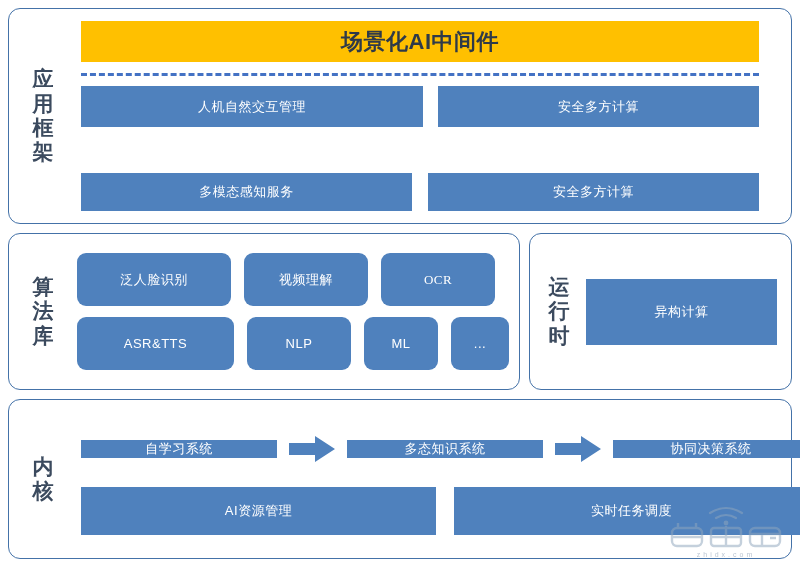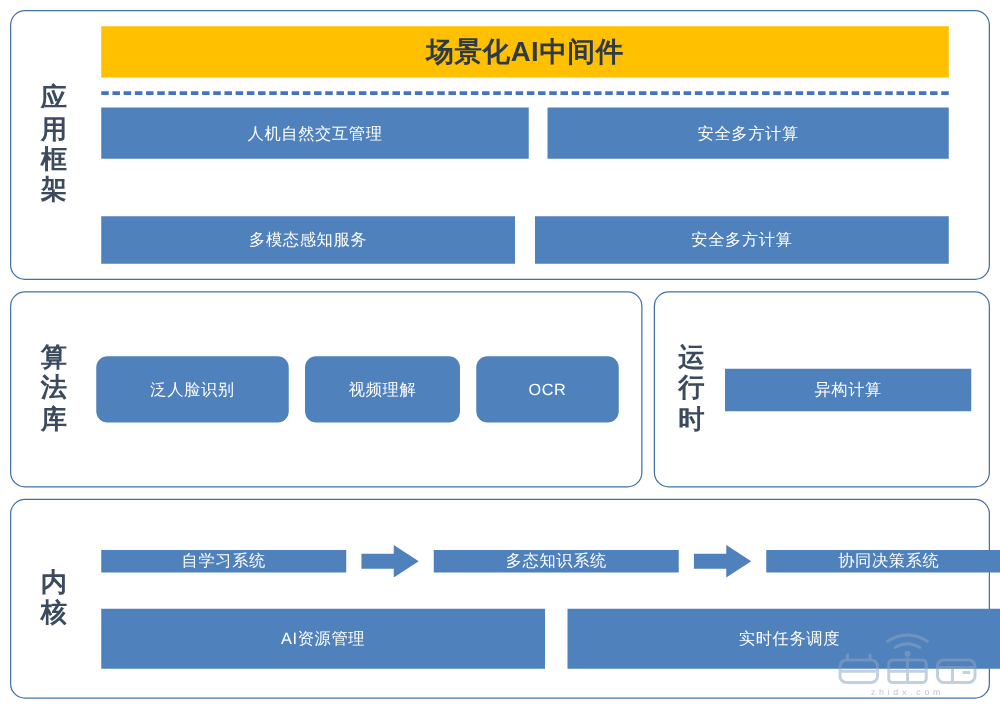"OCR" #algo-row-a .box:nth-child(3) { font-family: none -> Liberation Serif, serif }
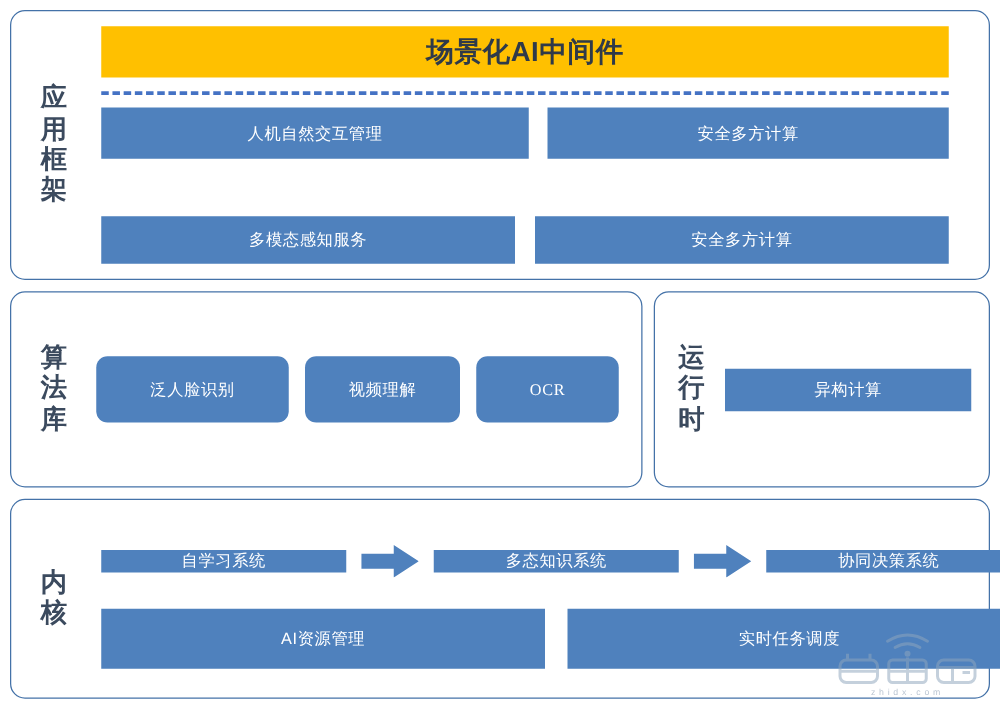"异构计算" #runtime-body .box { height: 34px -> 66px }
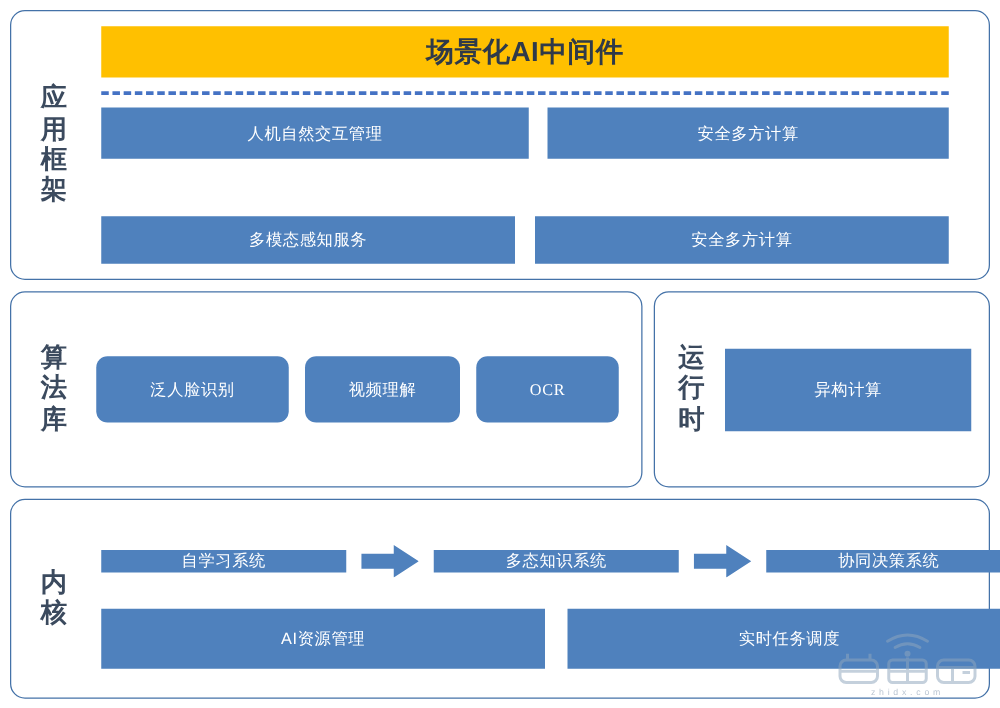"ASR&TTS" div.algo-row { html: none -> <div> <div>ASR&amp;TTS</div> <div>NLP</div> <div>ML</div> <div>...</div> </div> }
